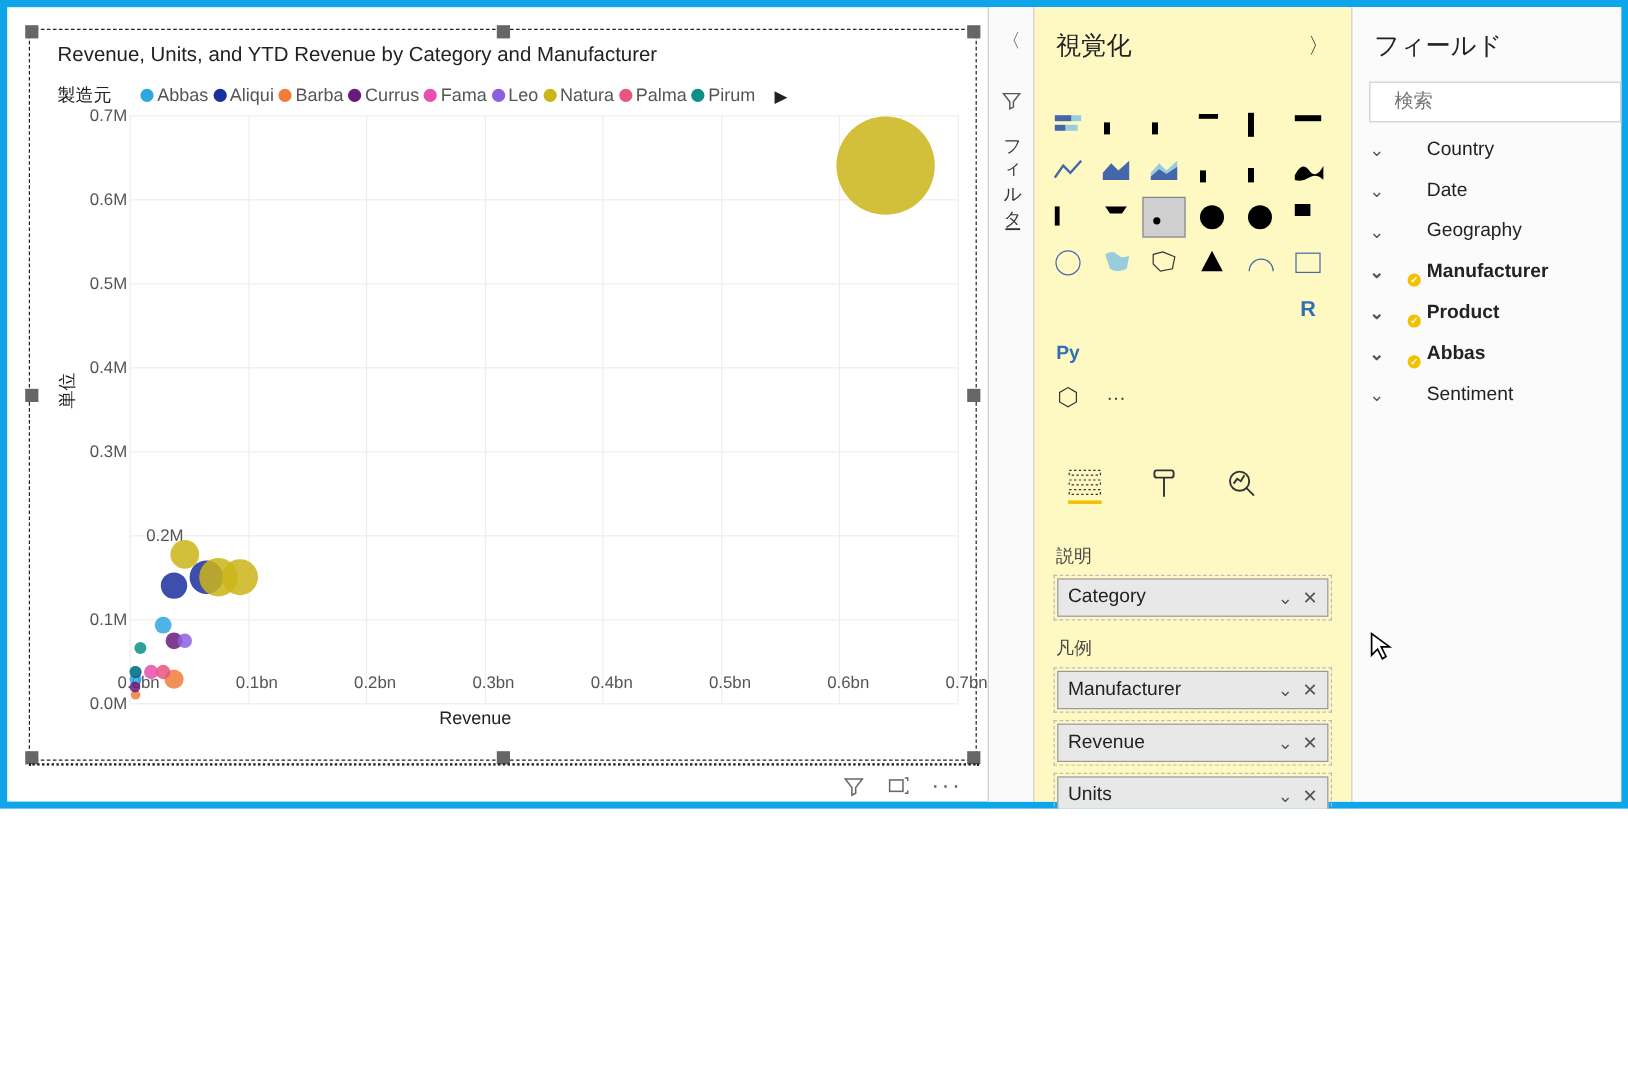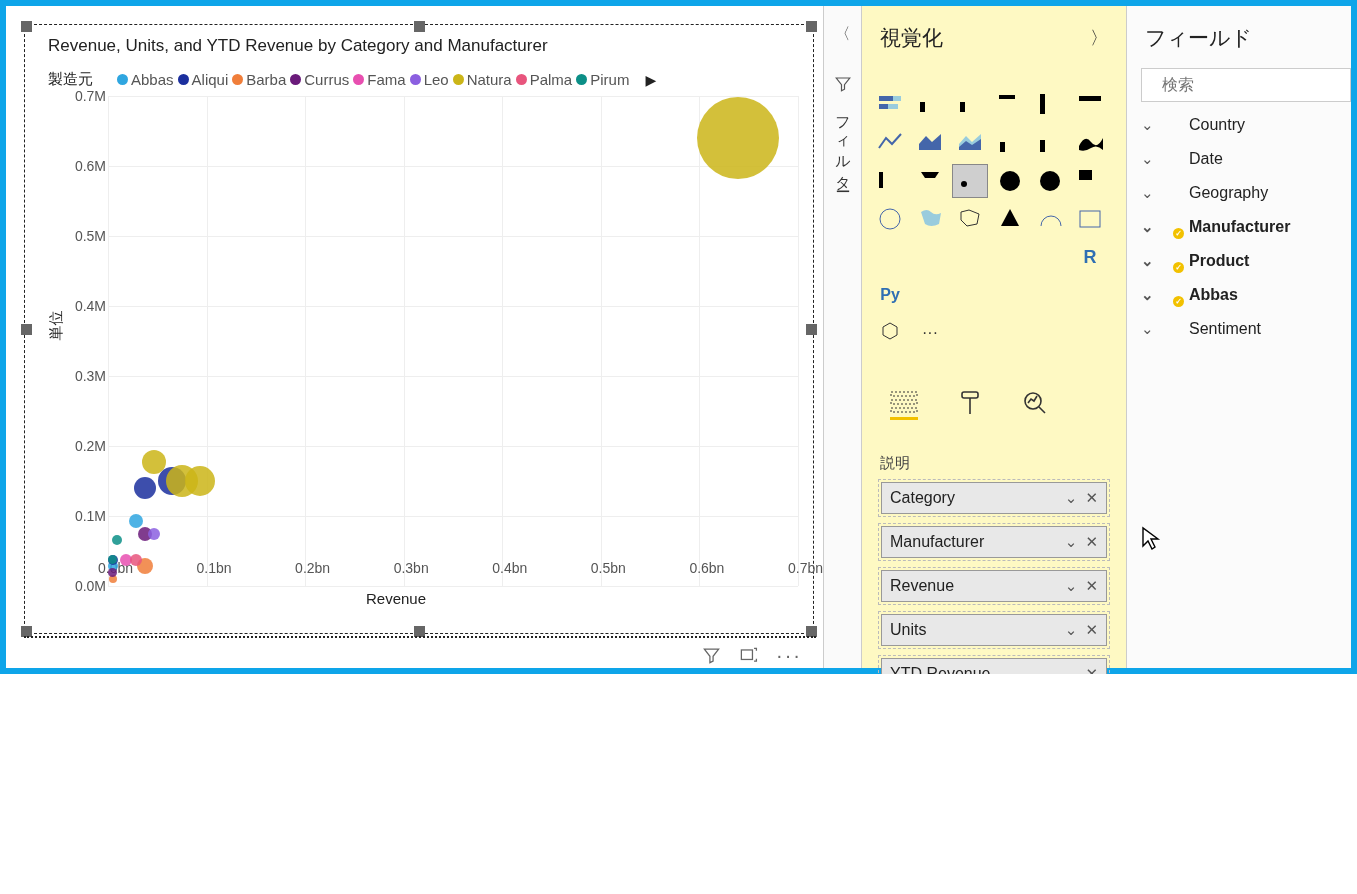"0.2M" div.y-tick { margin-left: none -> 47px }
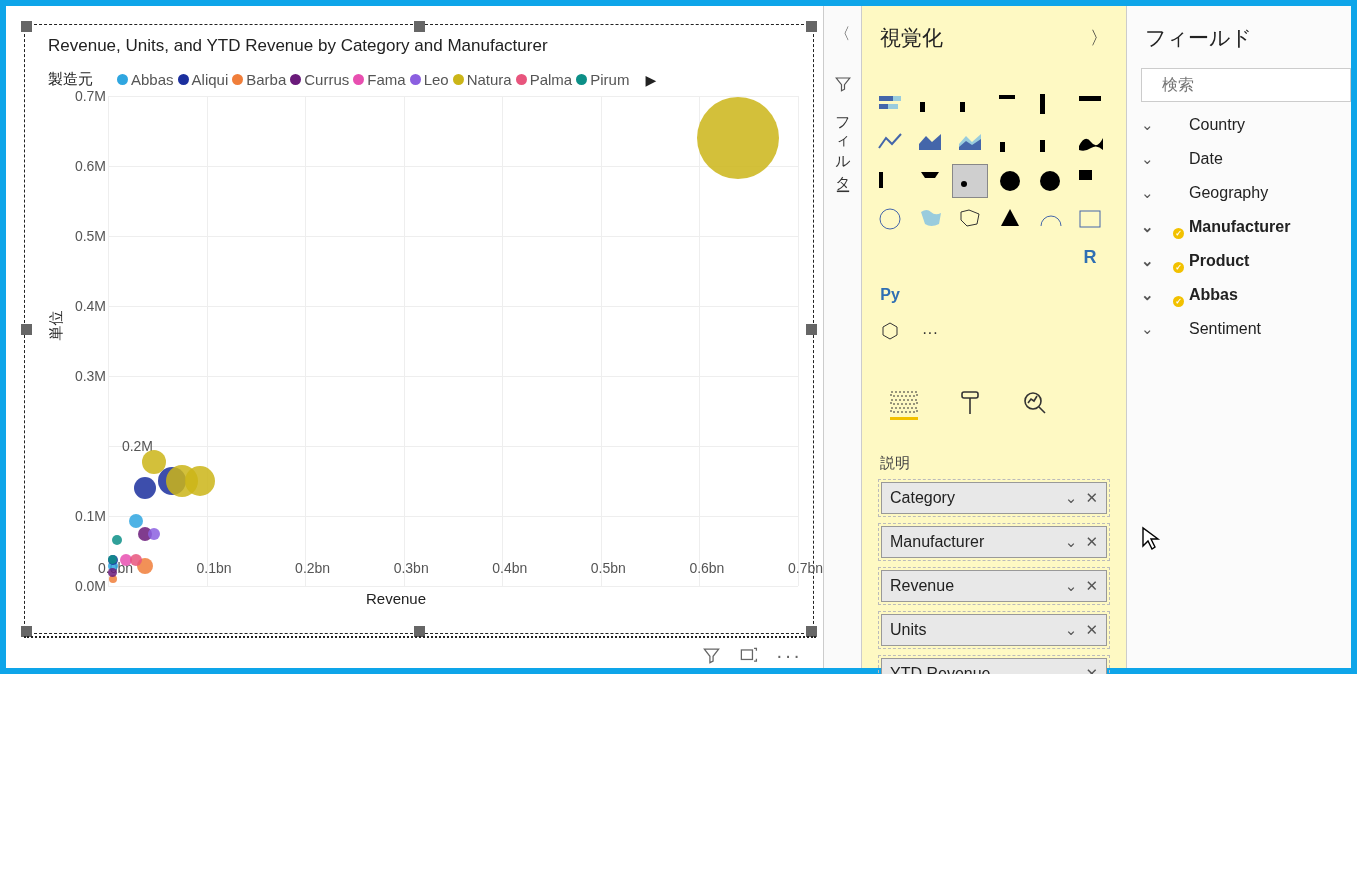"凡例" div.well-label { html: none -> <div>凡例</div> }
